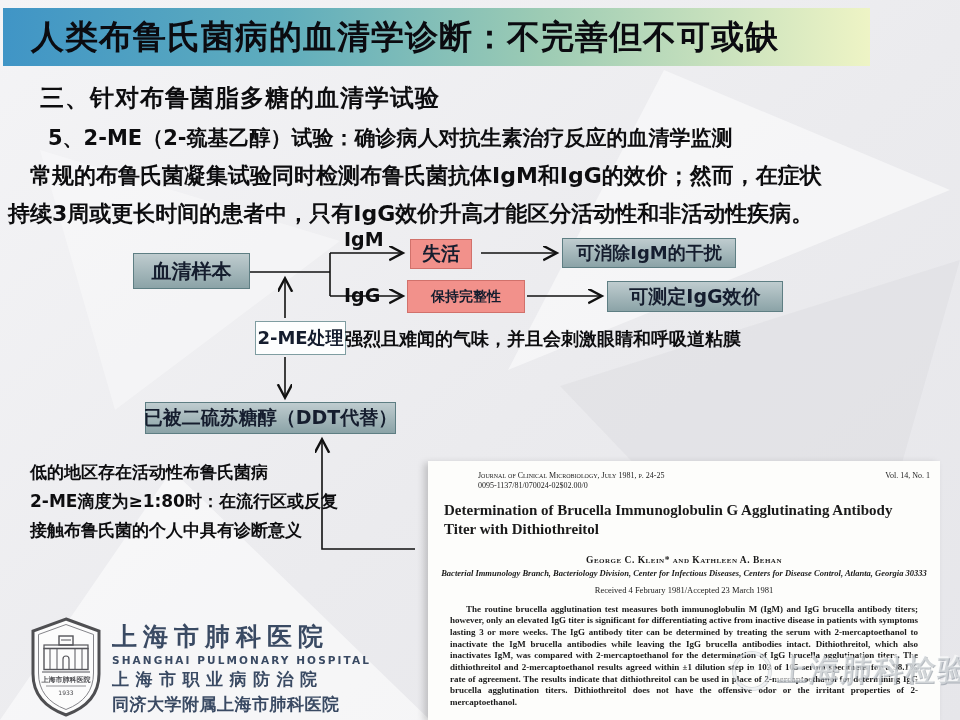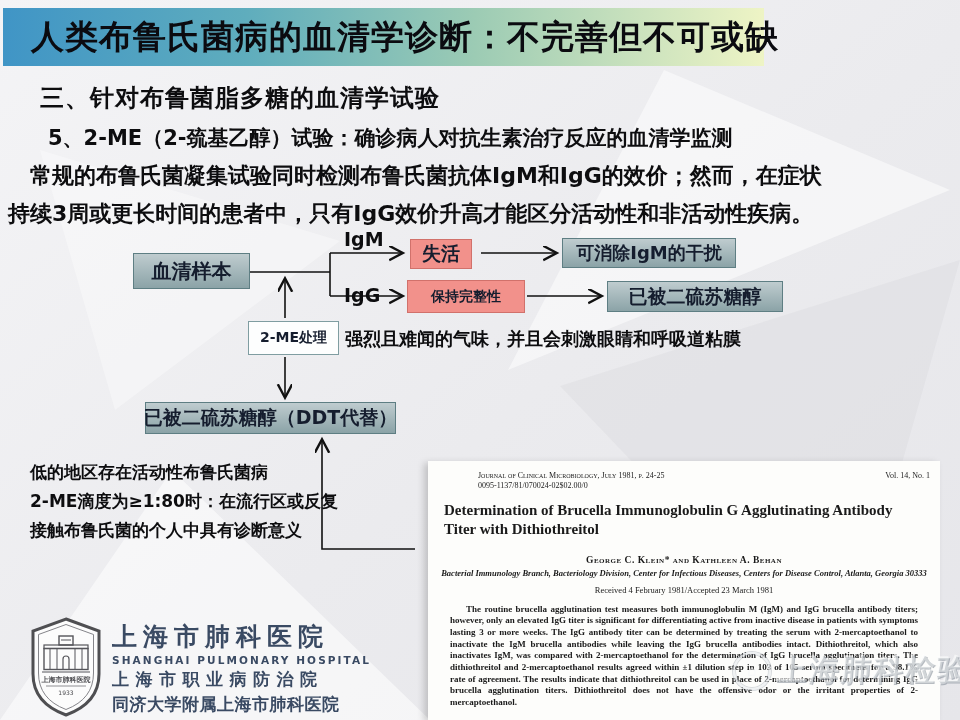"人类布鲁氏菌病的血清学诊断：不完善但不可或缺" .banner { width: 761px -> 867px }
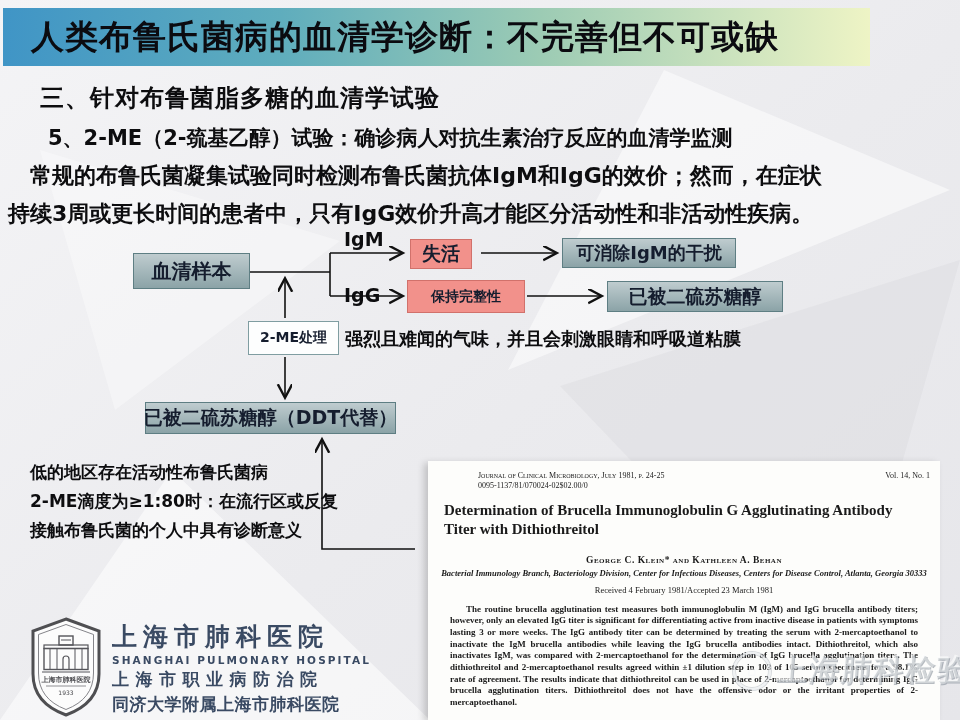"已被二硫苏糖醇" div.fbox { text: 已被二硫苏糖醇 -> 可测定IgG效价 }
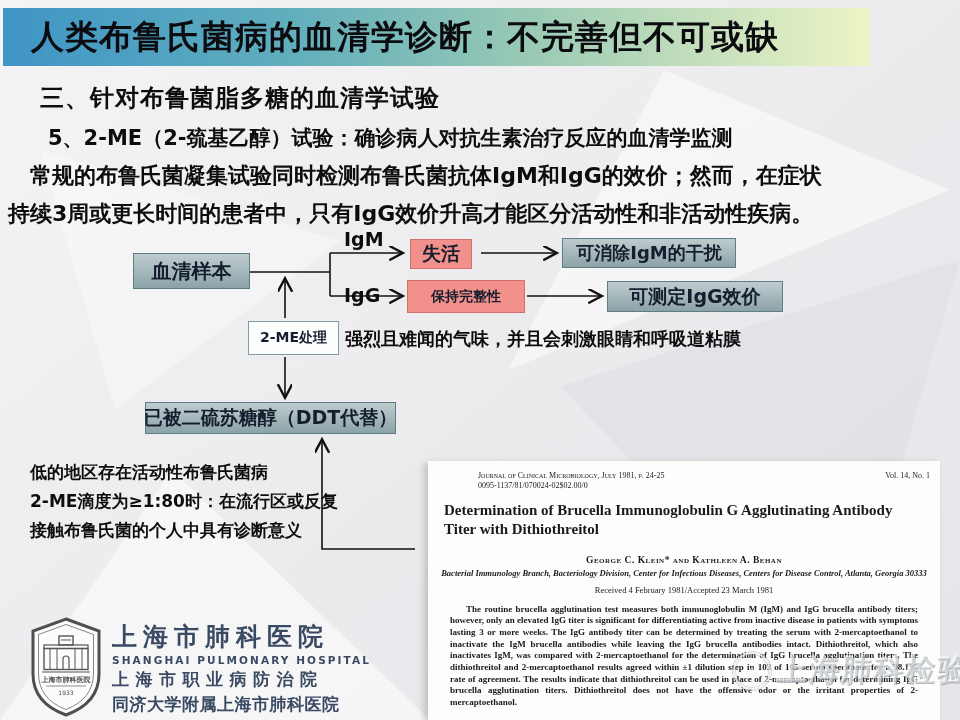"2-ME处理" .b-2me { font-size: 14px -> 18px; left: 248px -> 255px }
